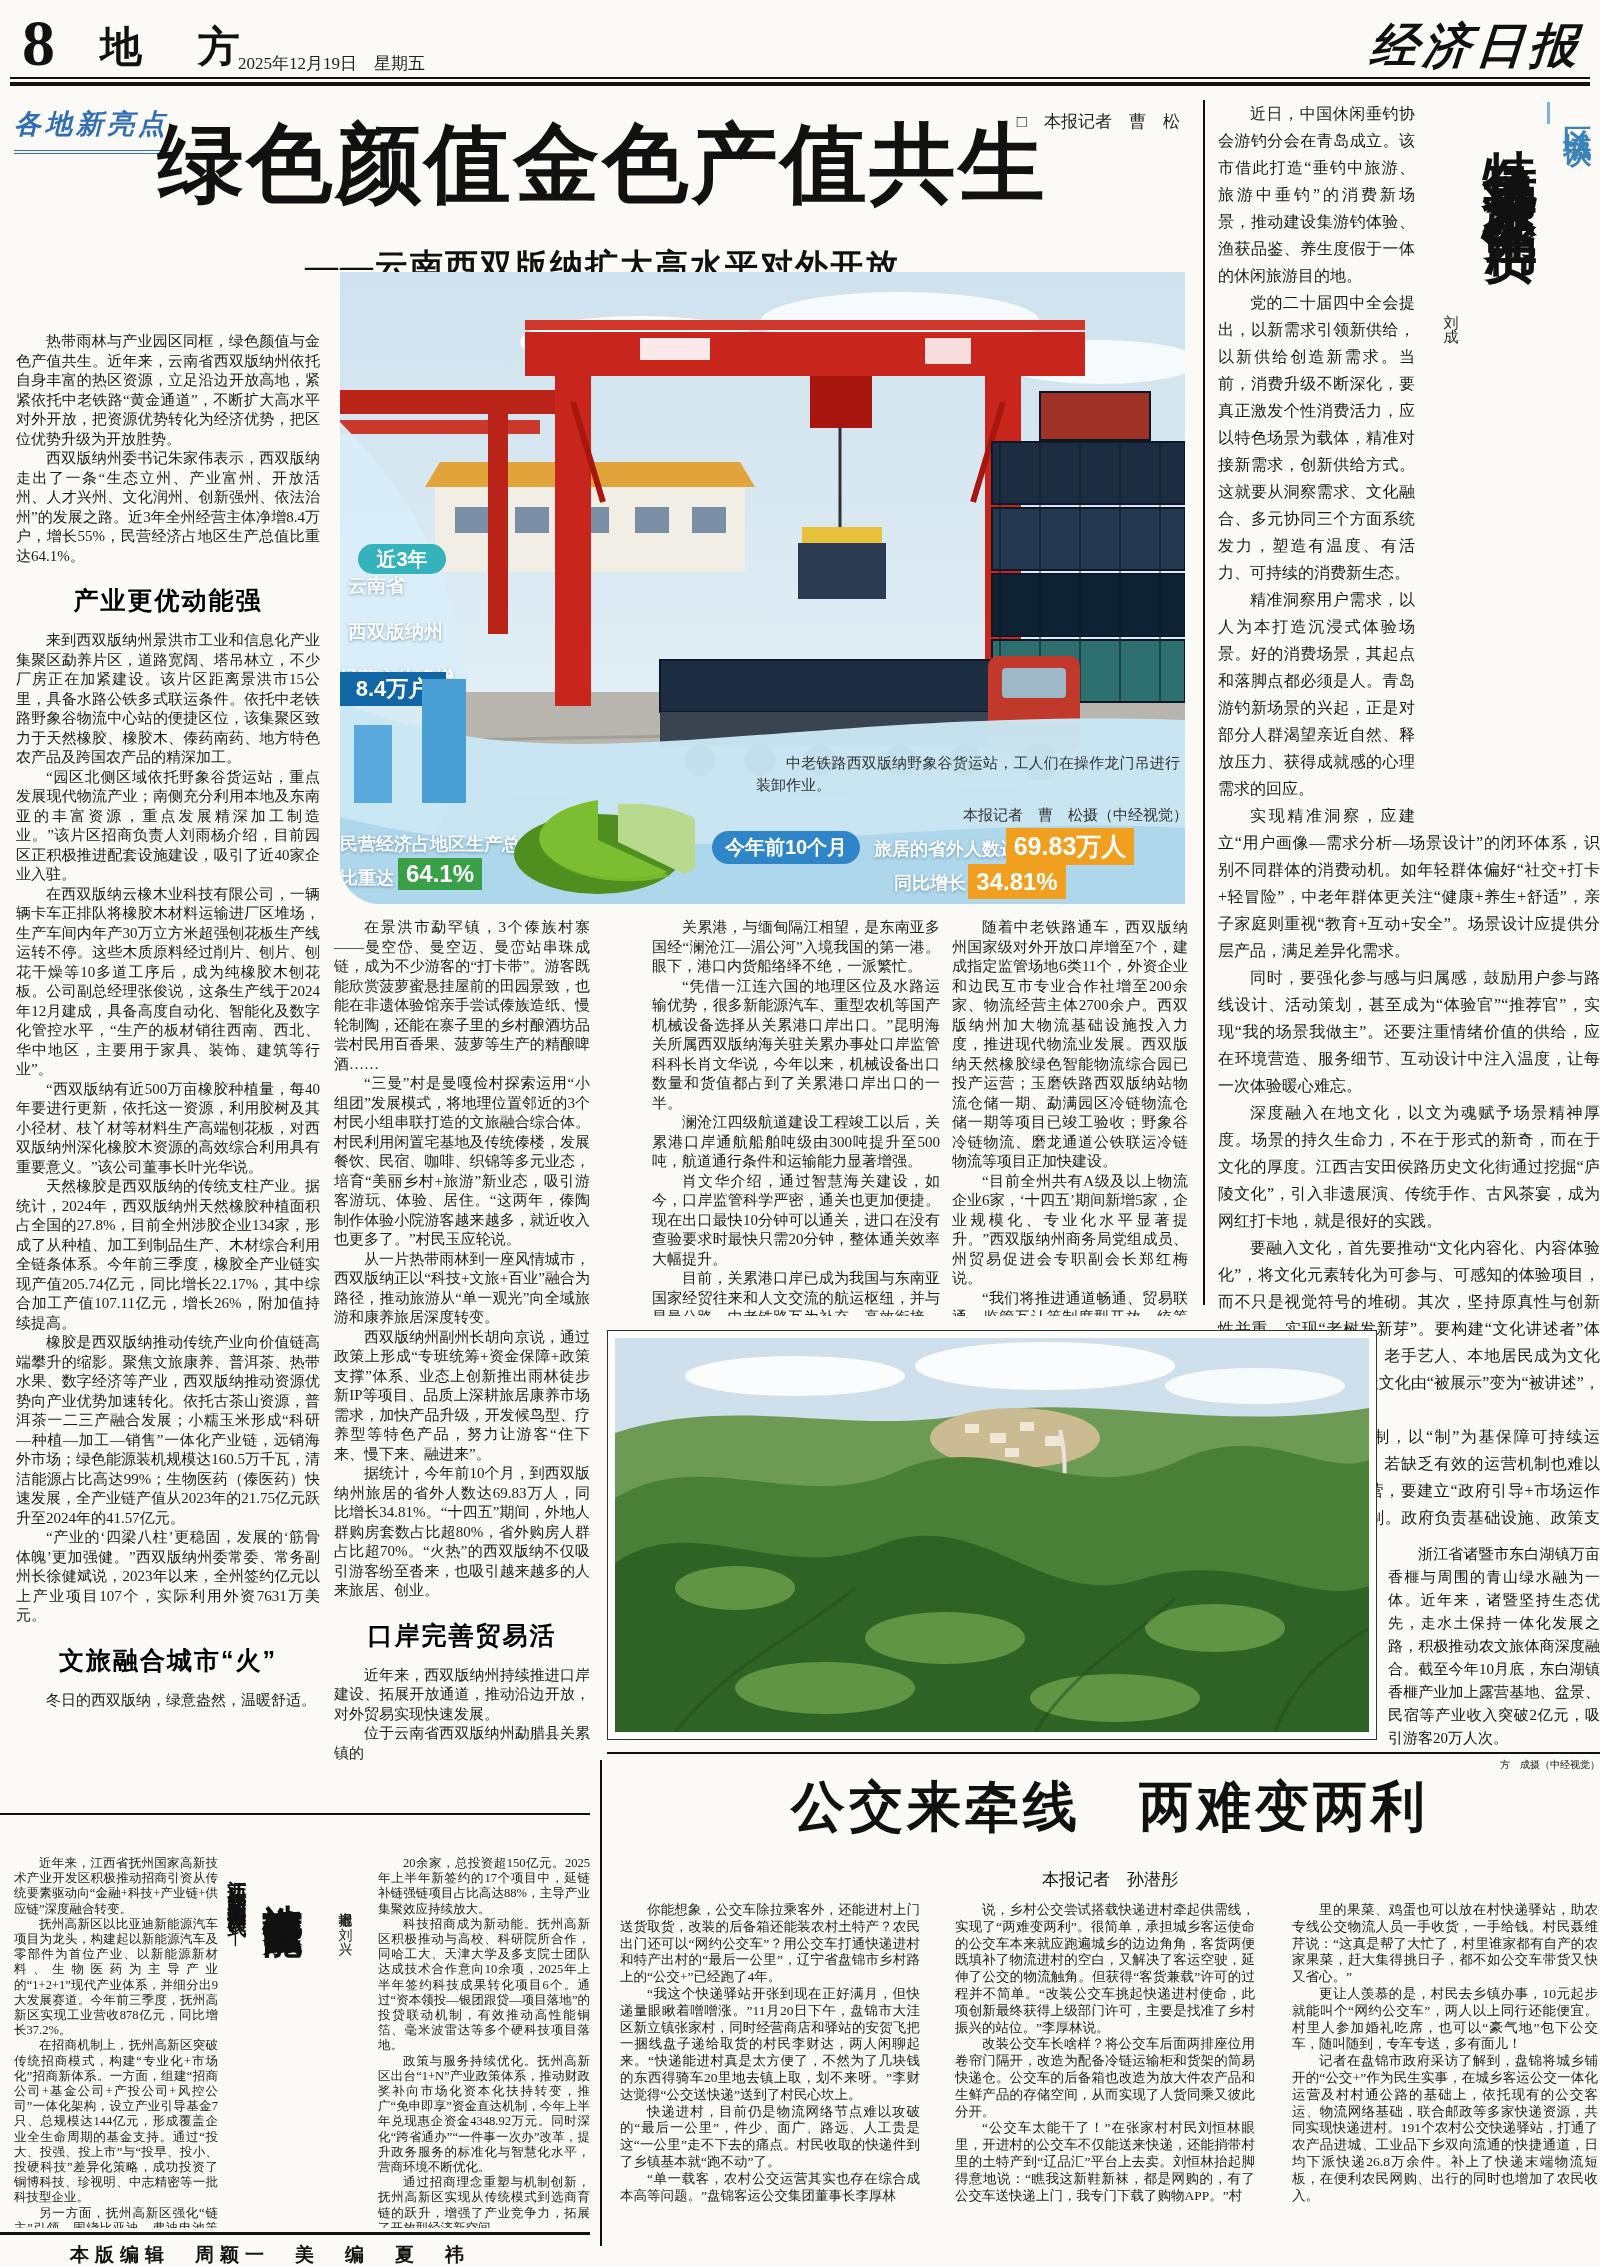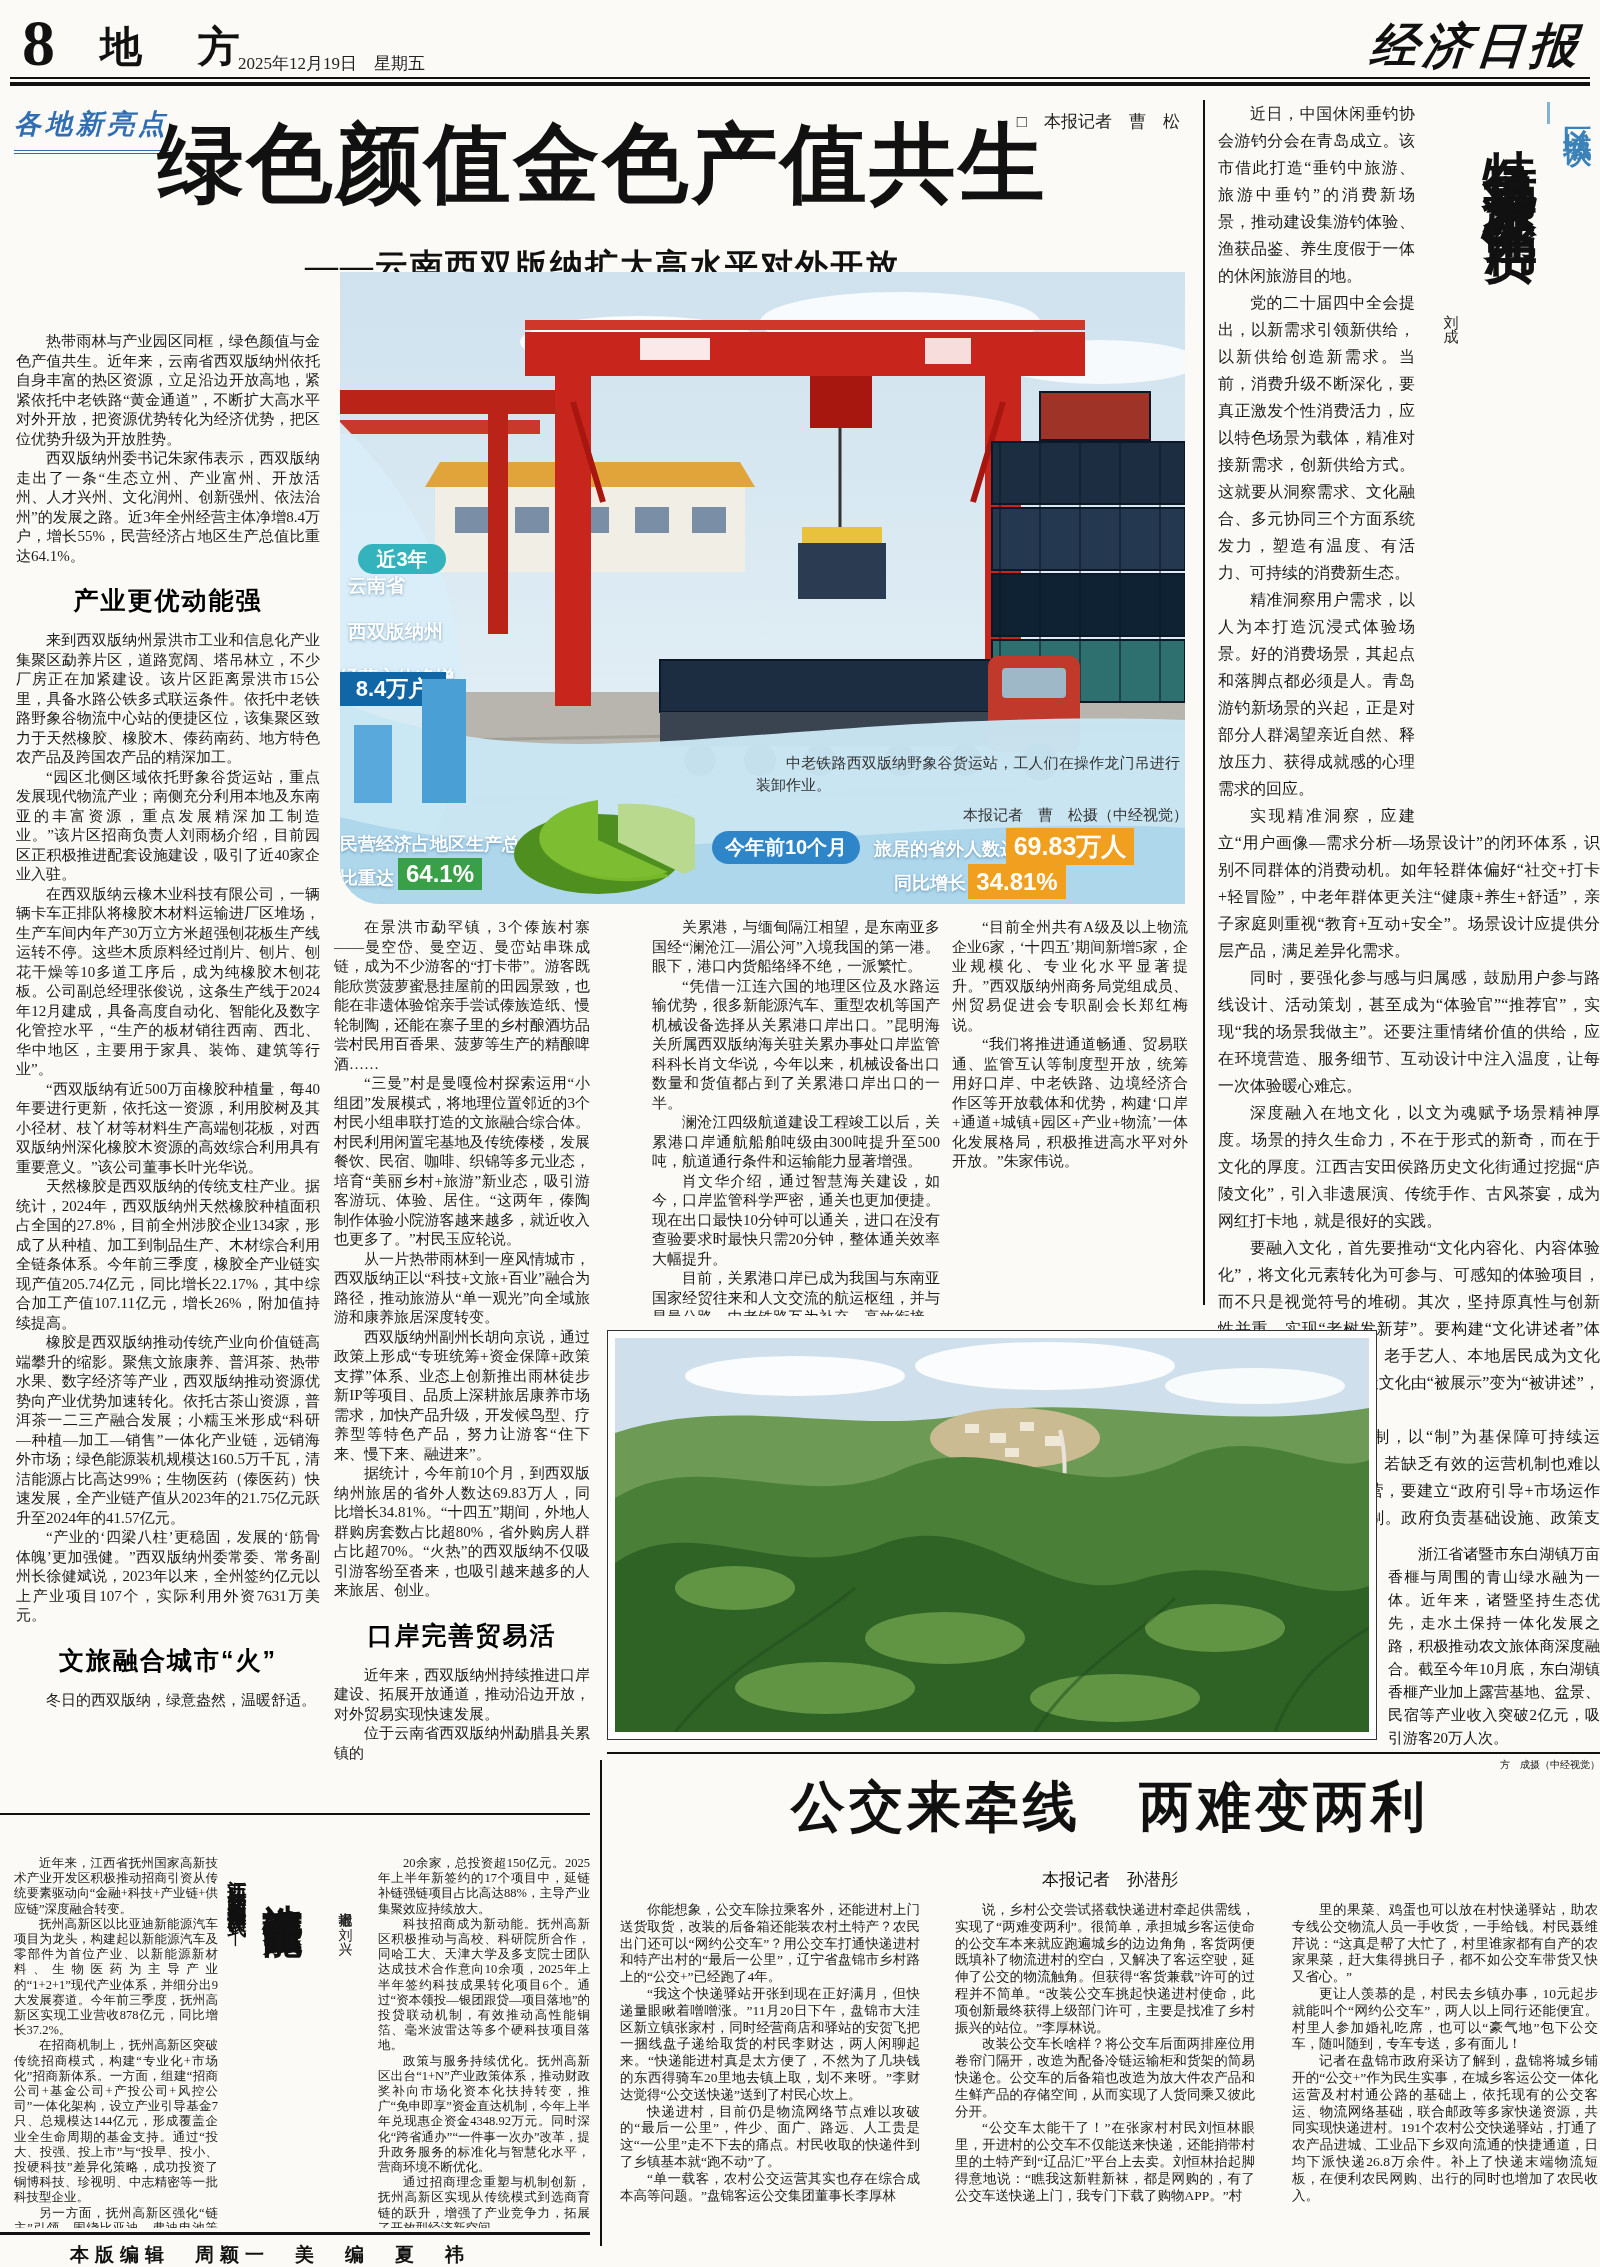"随着中老铁路通车，西双版纳州国家级对外开放口岸增至7个，建成指定监管场地6类11" p { html: none -> <p>随着中老铁路通车，西双版纳州国家级对外开放口岸增至7个，建成指定监管场地6类11个，外资企业和边民互市专业合作社增至200余家、物流经营主体2700余户。西双版纳州加大物流基础设施投入力度，推进现代物流业发展。西双版纳天然橡胶绿色智能物流综合园已投产运营；玉磨铁路西双版纳站物流仓储一期、勐满园区冷链物流仓储一期等项目已竣工验收；野象谷冷链物流、磨龙通道公铁联运冷链物流等项目正加快建设。</p> }
